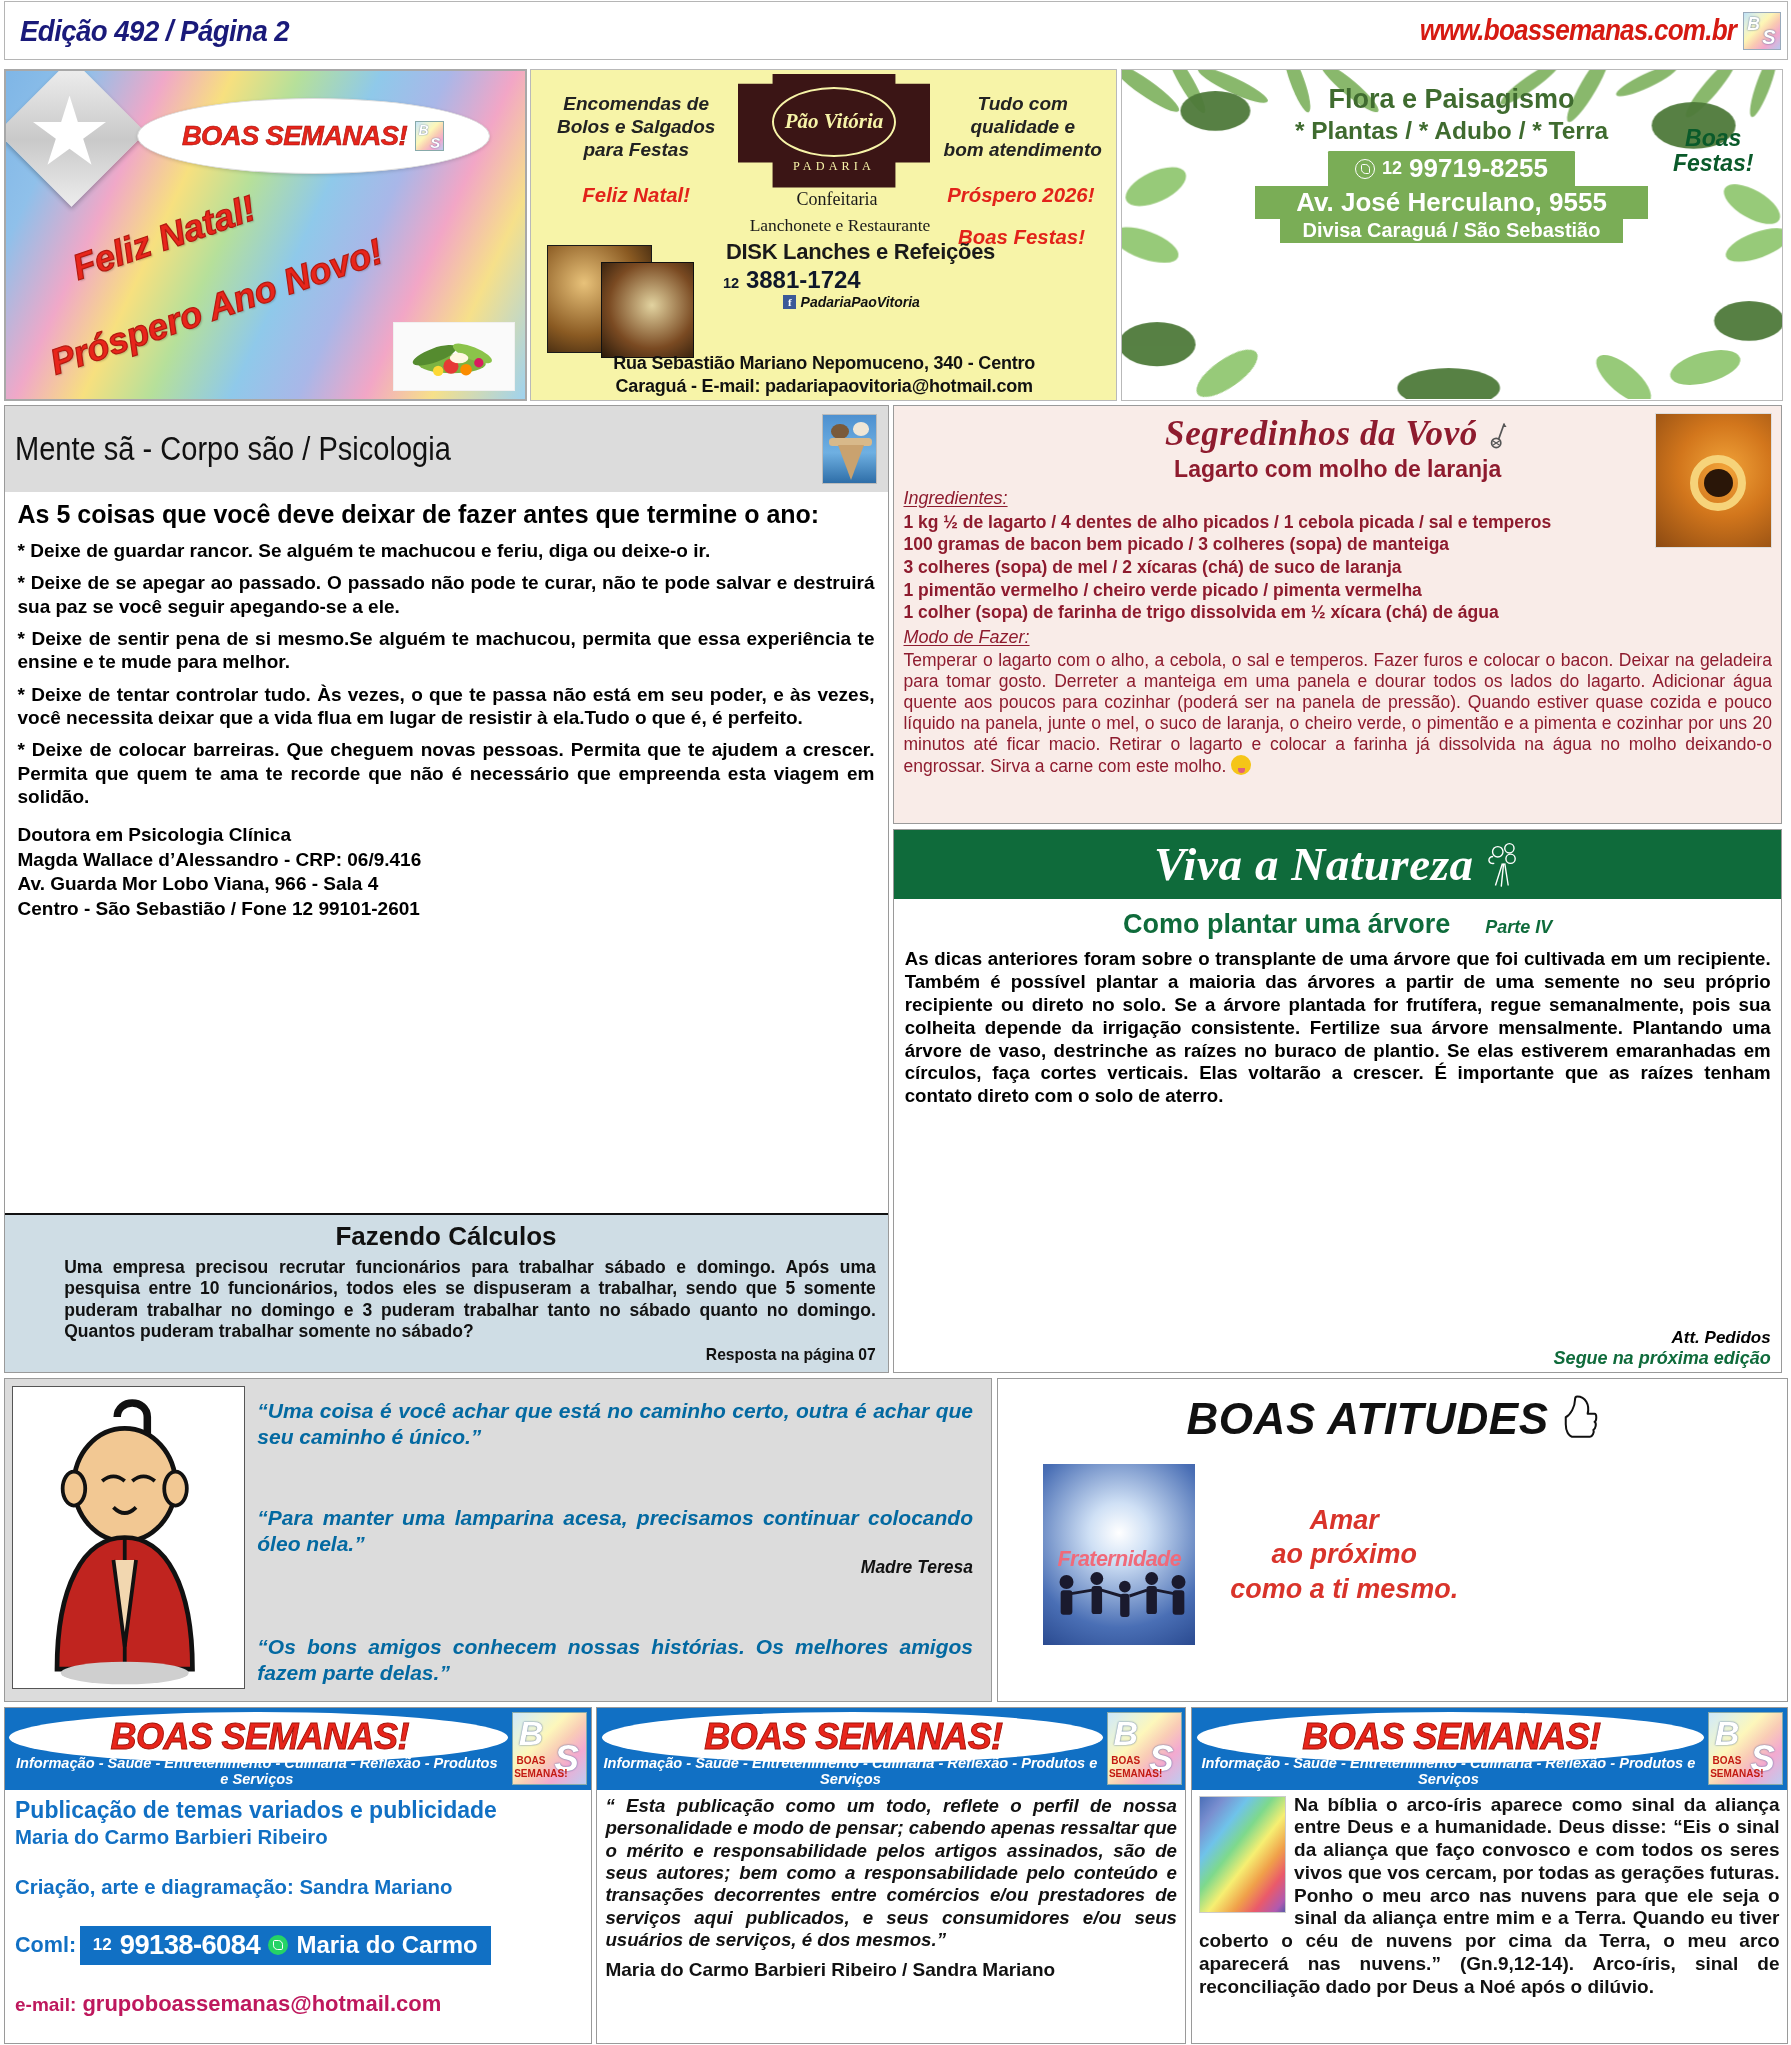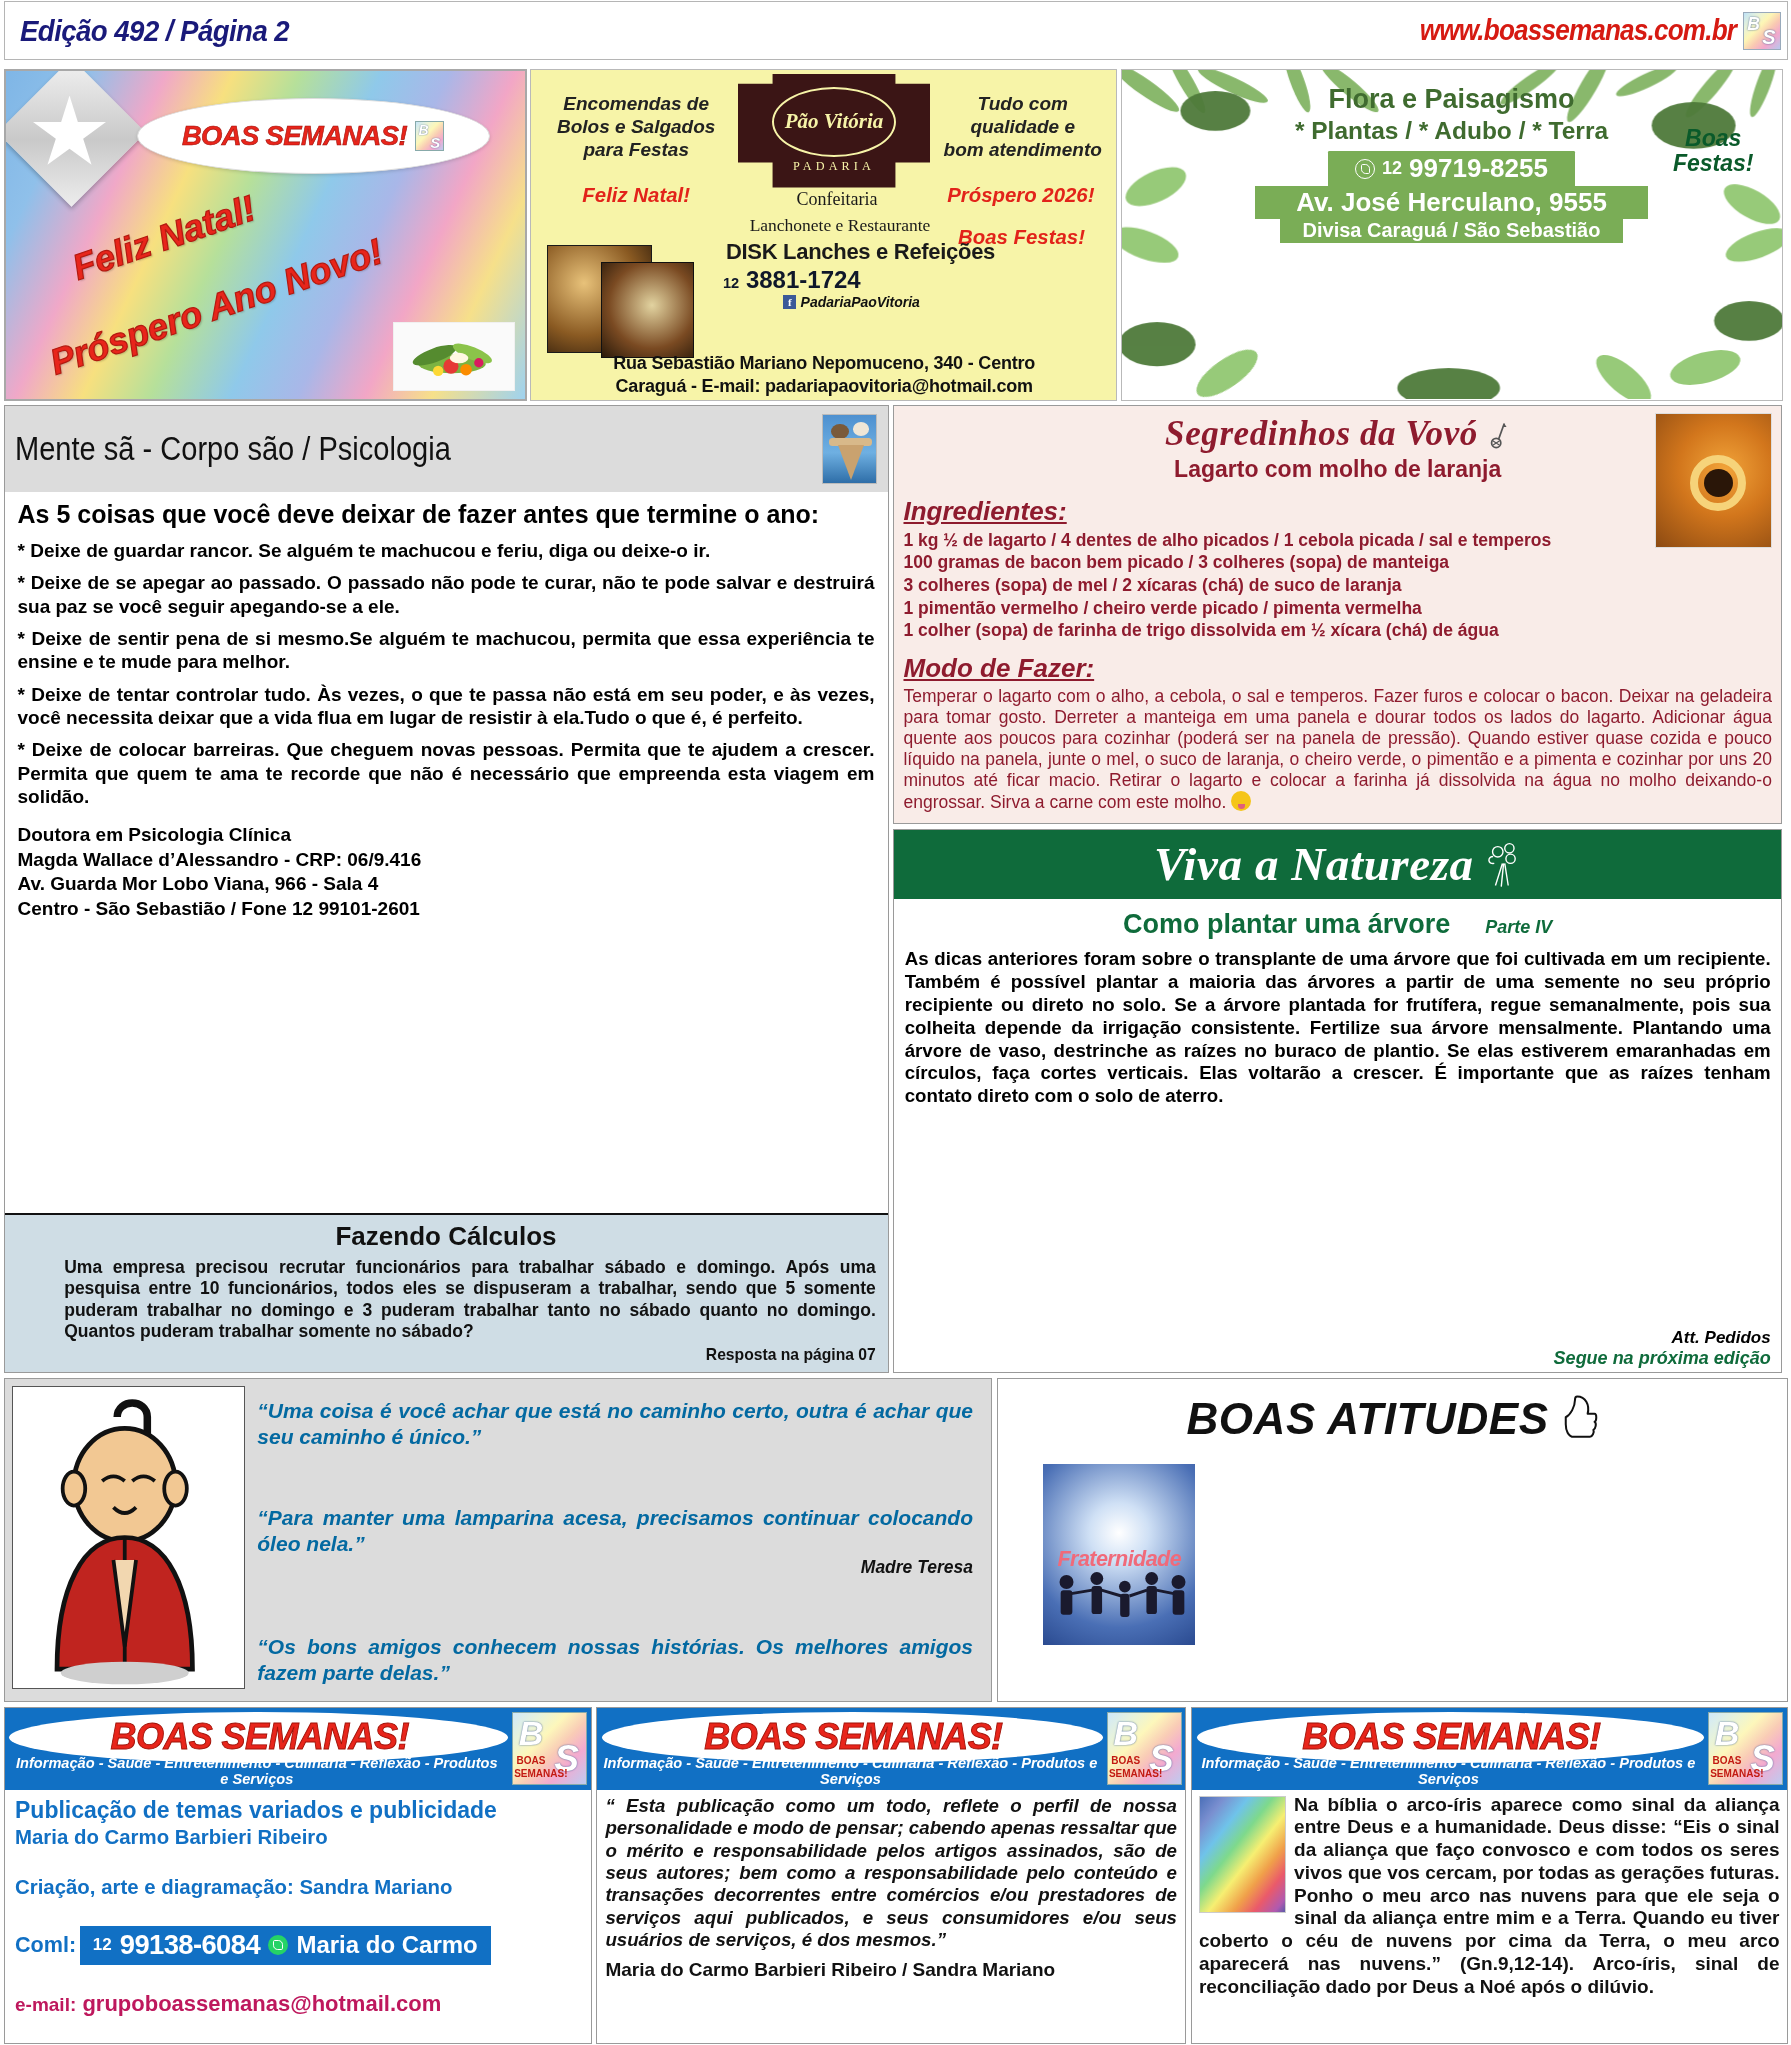"Ingredientes:" .lbl { font-size: 26px -> 18px; font-weight: bold -> normal; margin-top: 13px -> 5px }
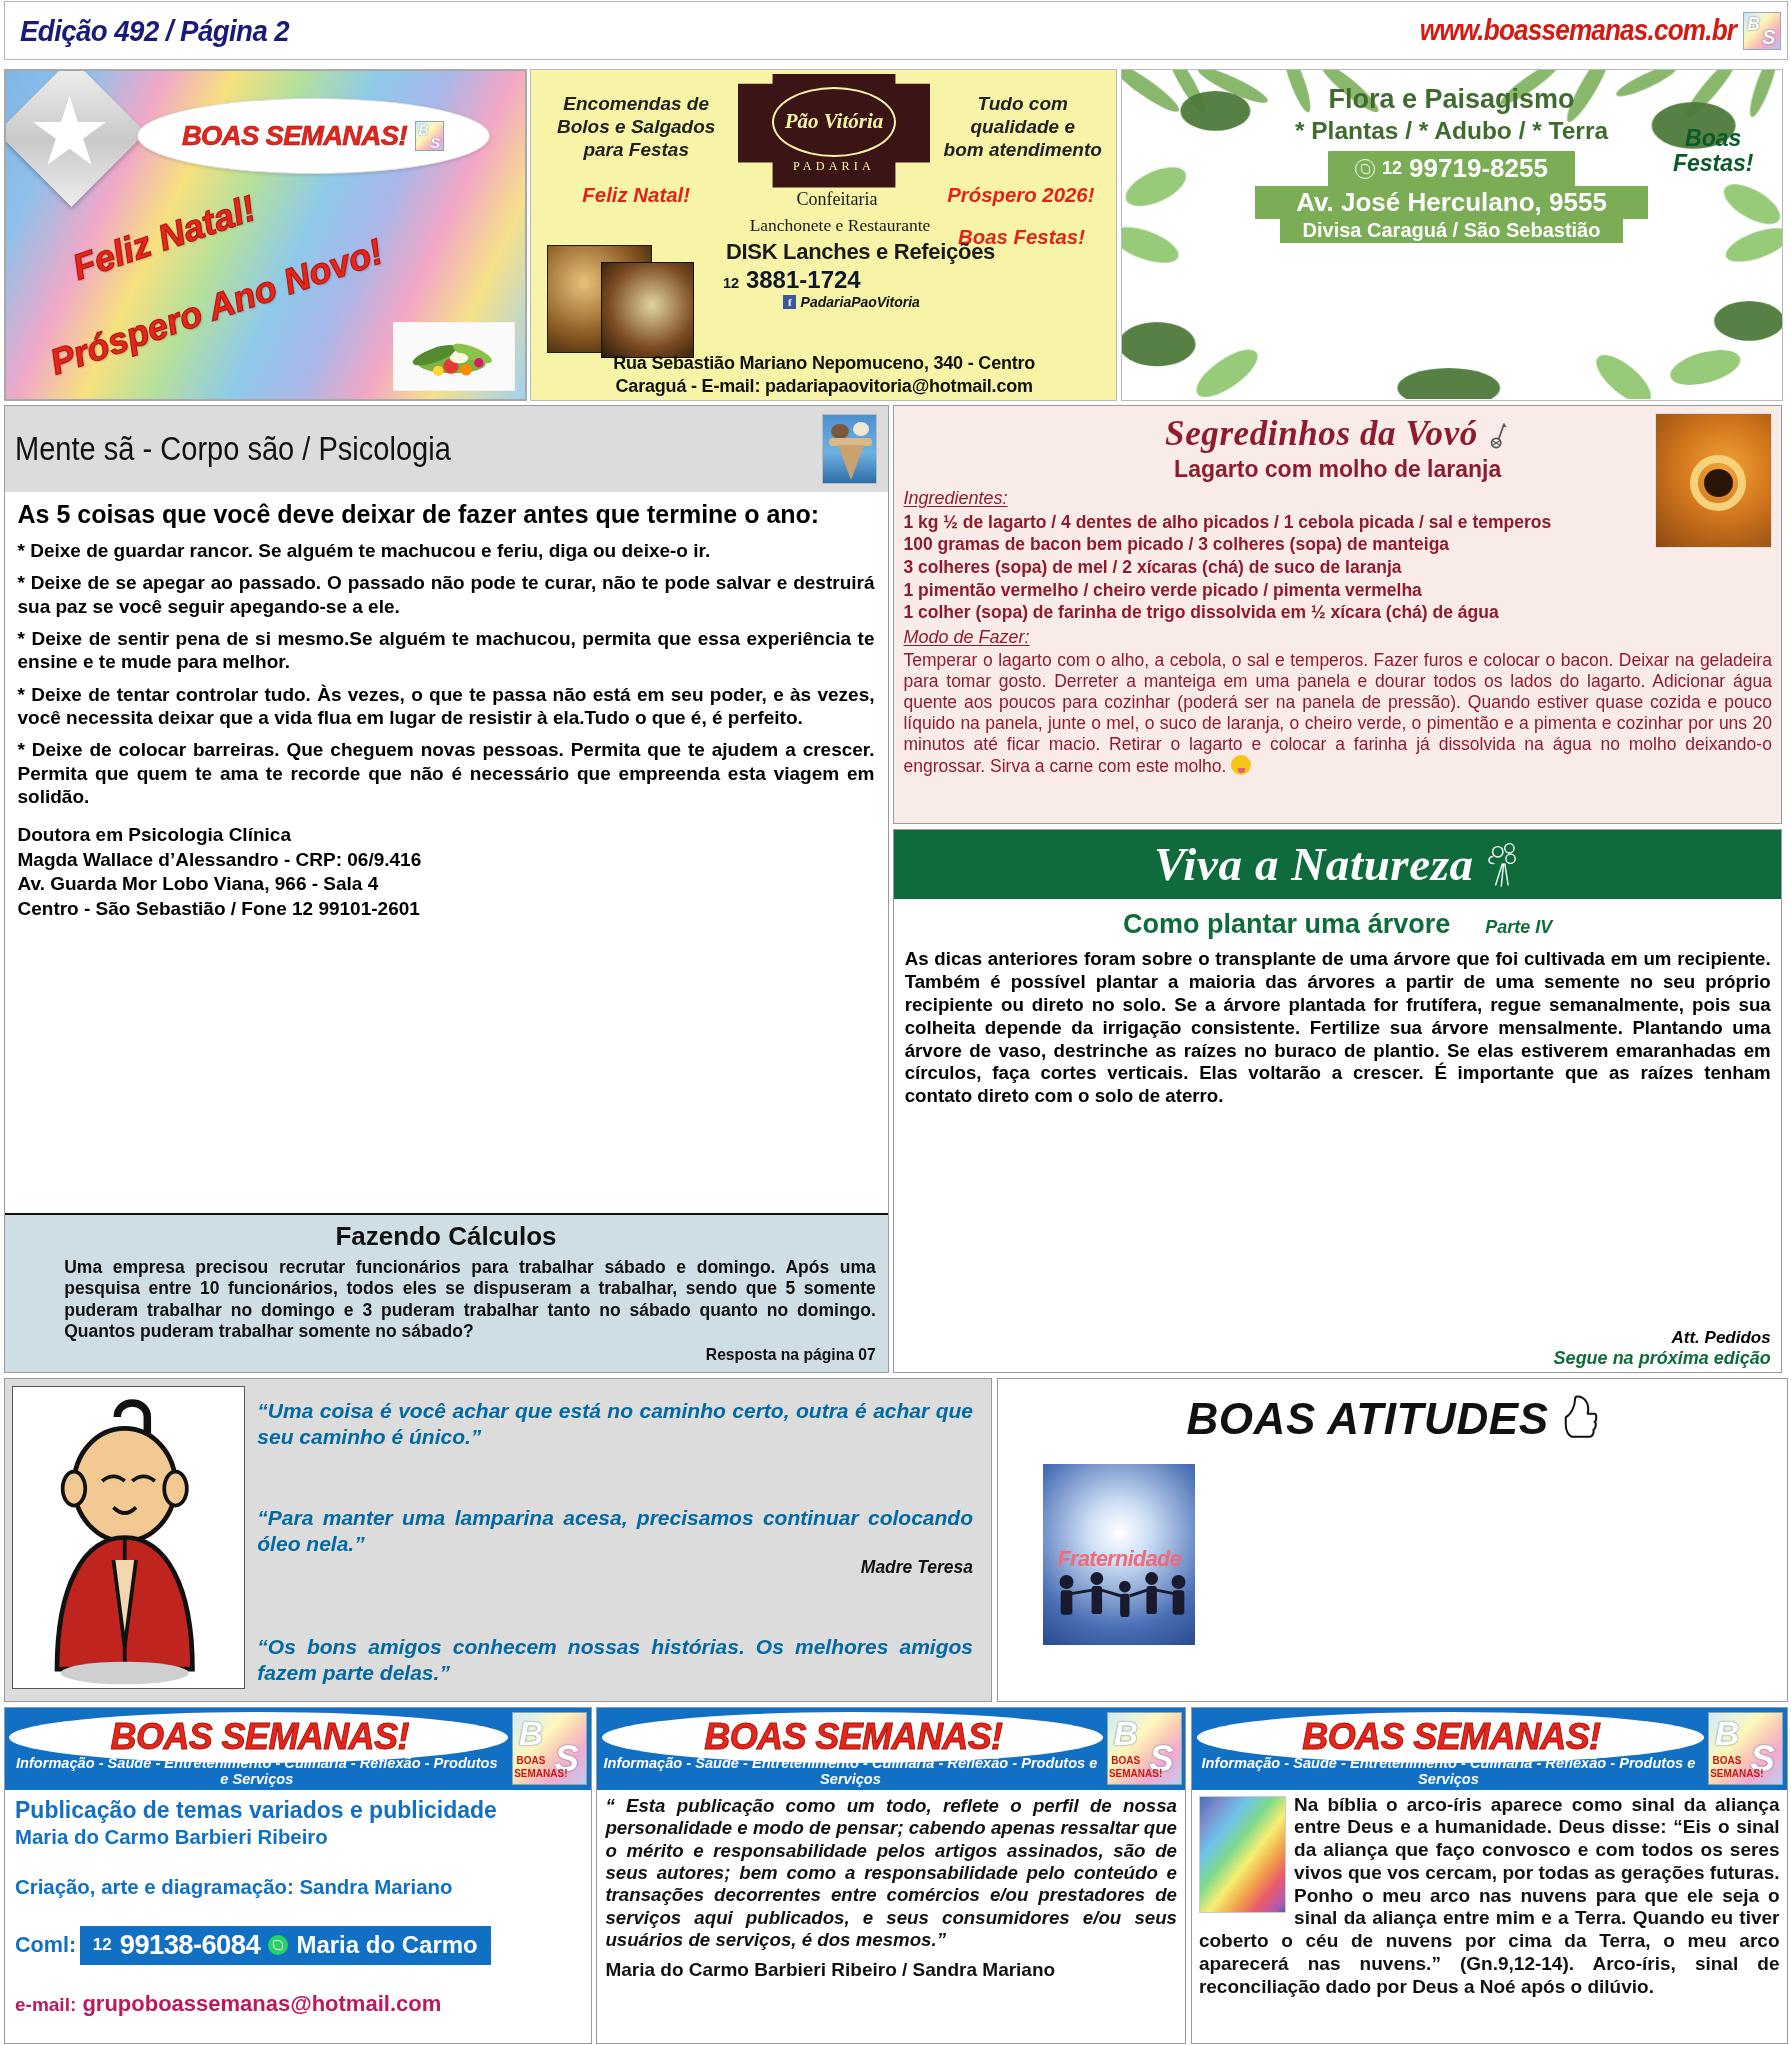"Amar" div.at-quote { html: none -> <div> <div>Amar</div> <div>ao próximo</div> <div>como a ti mesmo.</div> </div> }
